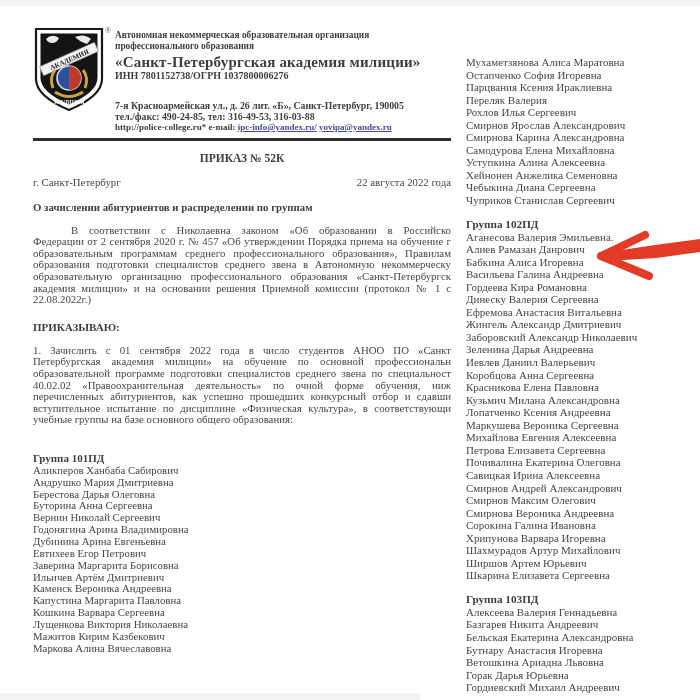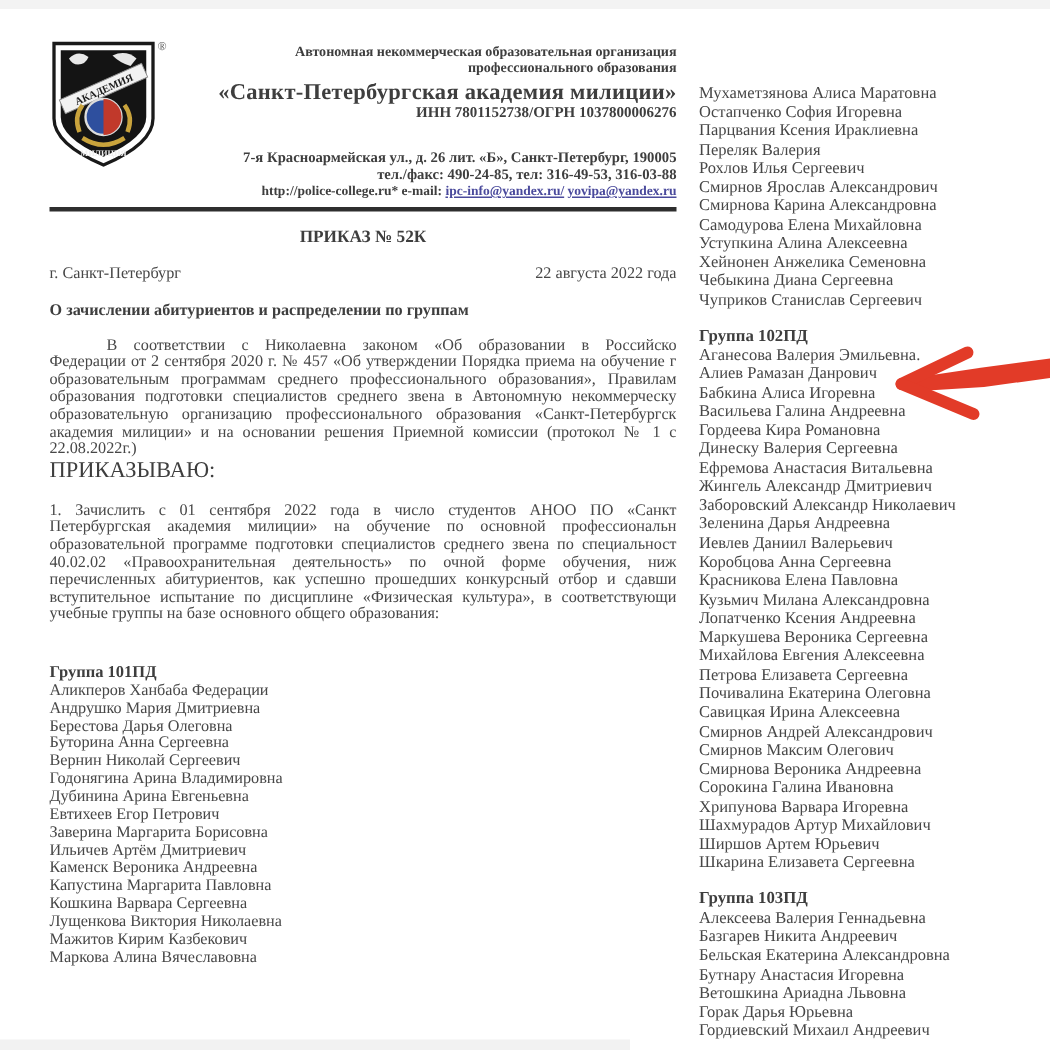"Автономная некоммерческая" .header-text { text-align: right -> left }
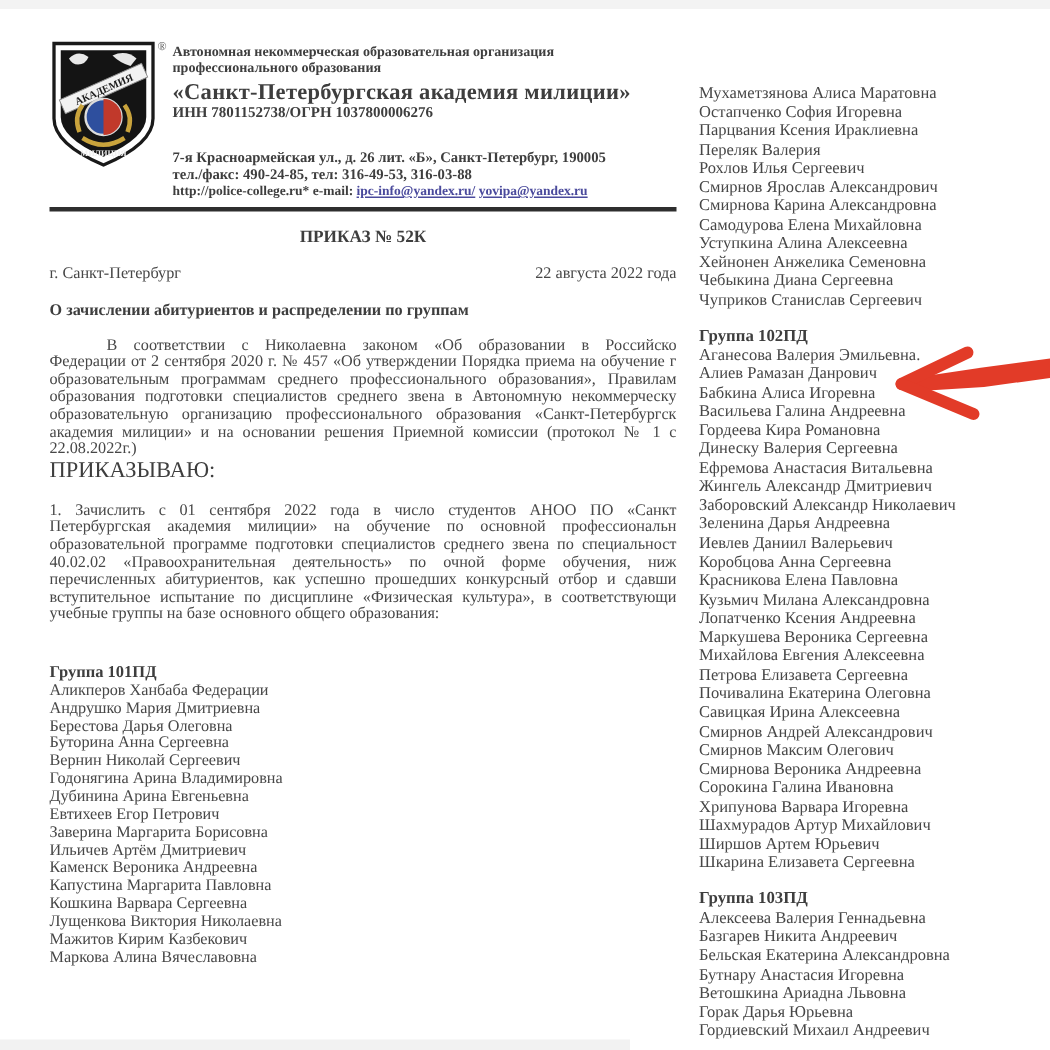"ПРИКАЗЫВАЮ:" .resolve { font-size: 15px -> 11px; font-weight: normal -> bold; margin-top: none -> 15px }
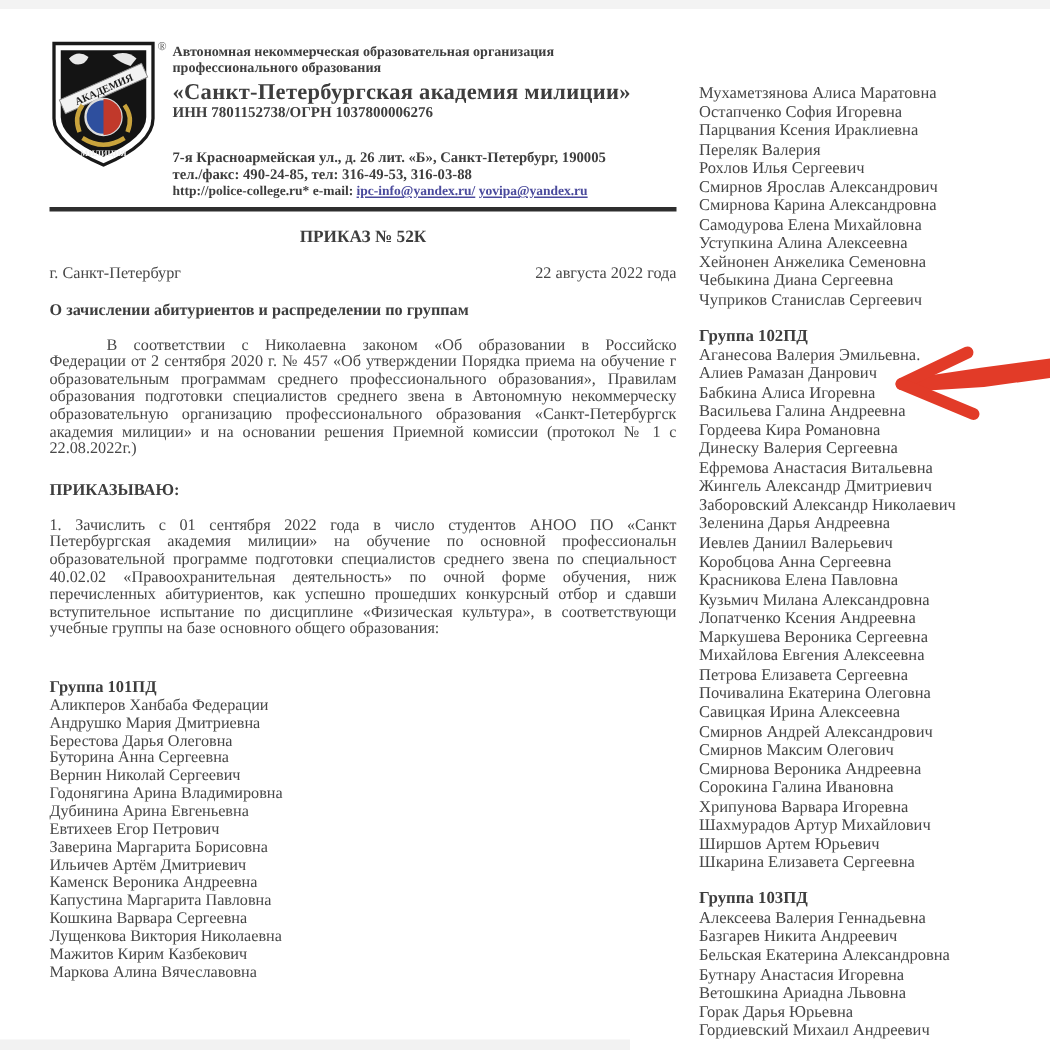"Аликперов Ханбаба Федерации" div.name-row { text: Федерации -> Сабирович }
